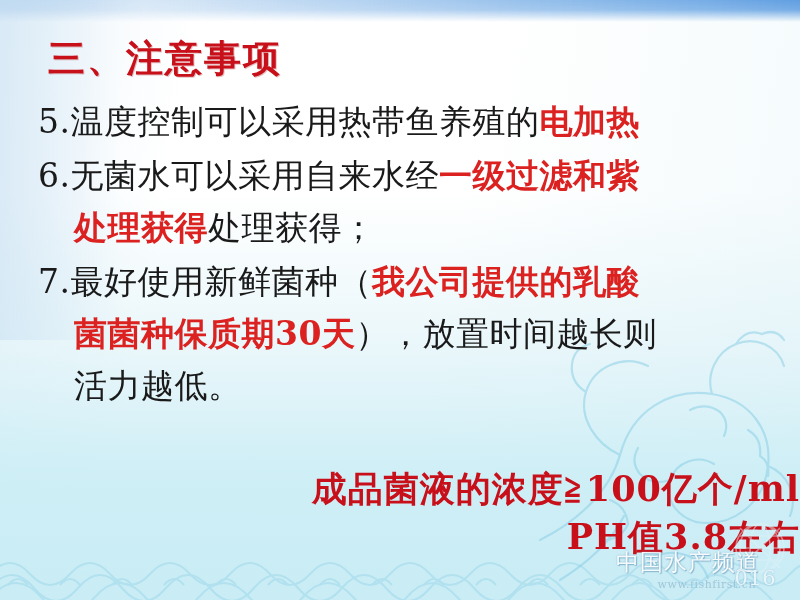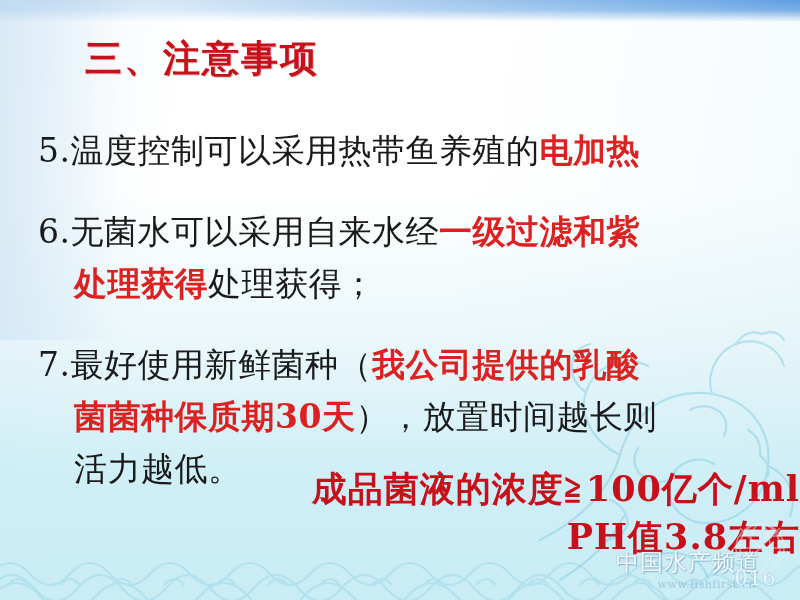"三、注意事项" .title { margin-left: 37px -> none }
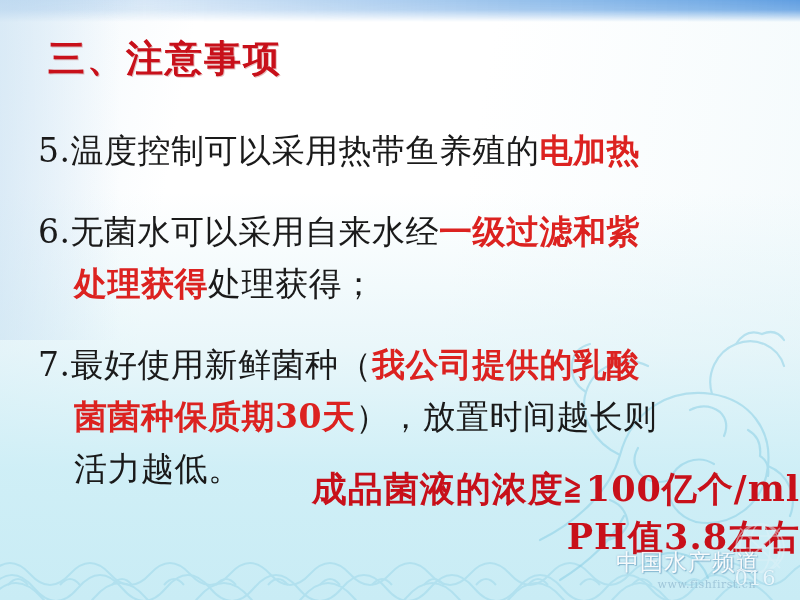"5.温度控制可以采用热带鱼养殖的电加热" .item { margin-top: 29px -> none }
